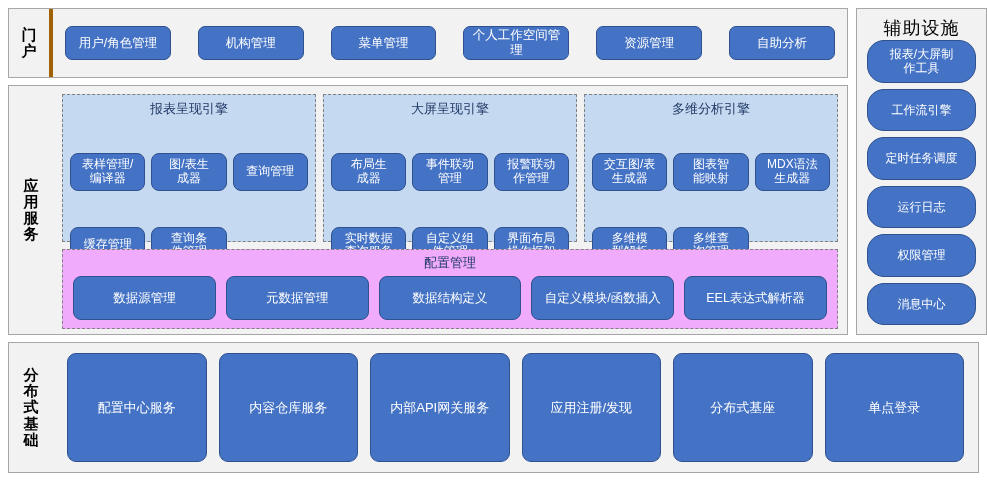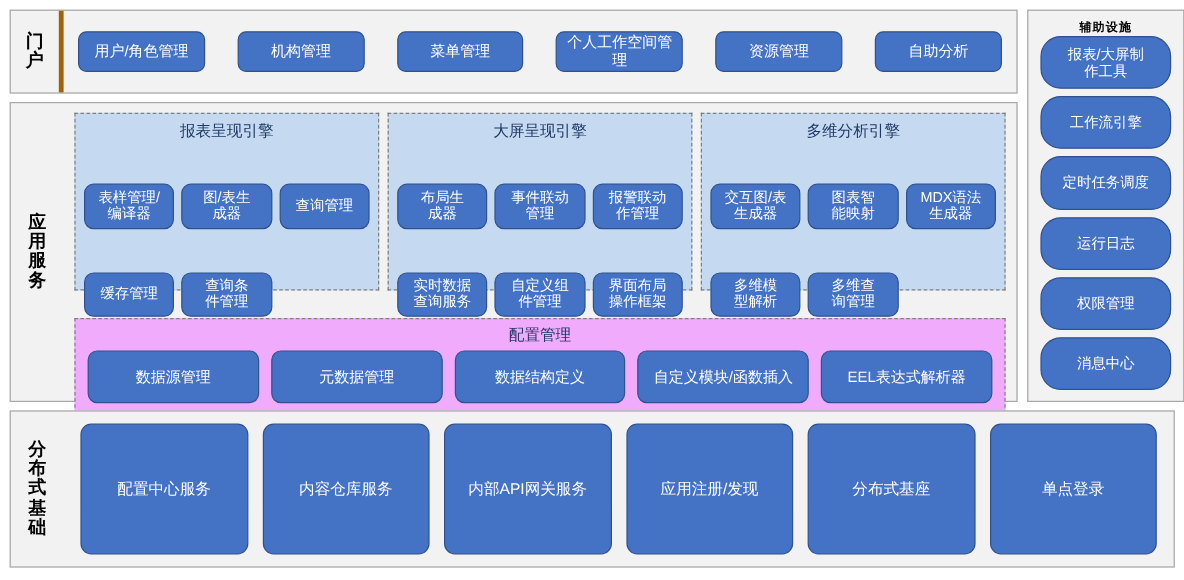"辅助设施" #aux-title { font-size: 10px -> 18px; font-weight: bold -> normal }
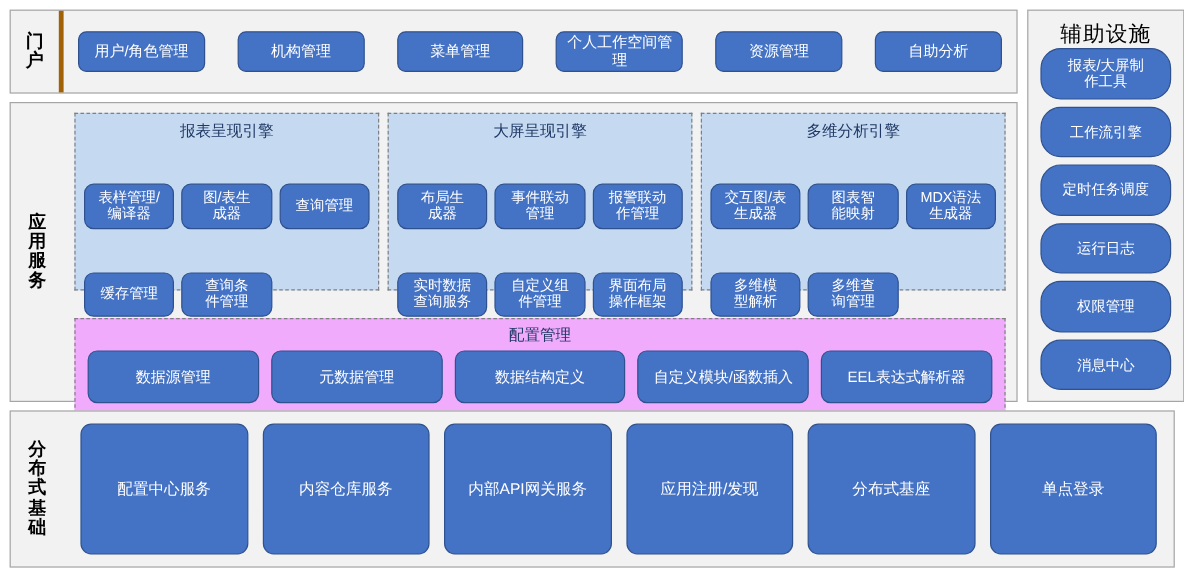"报表呈现引擎" #app-body { gap: 23px -> 7px }
